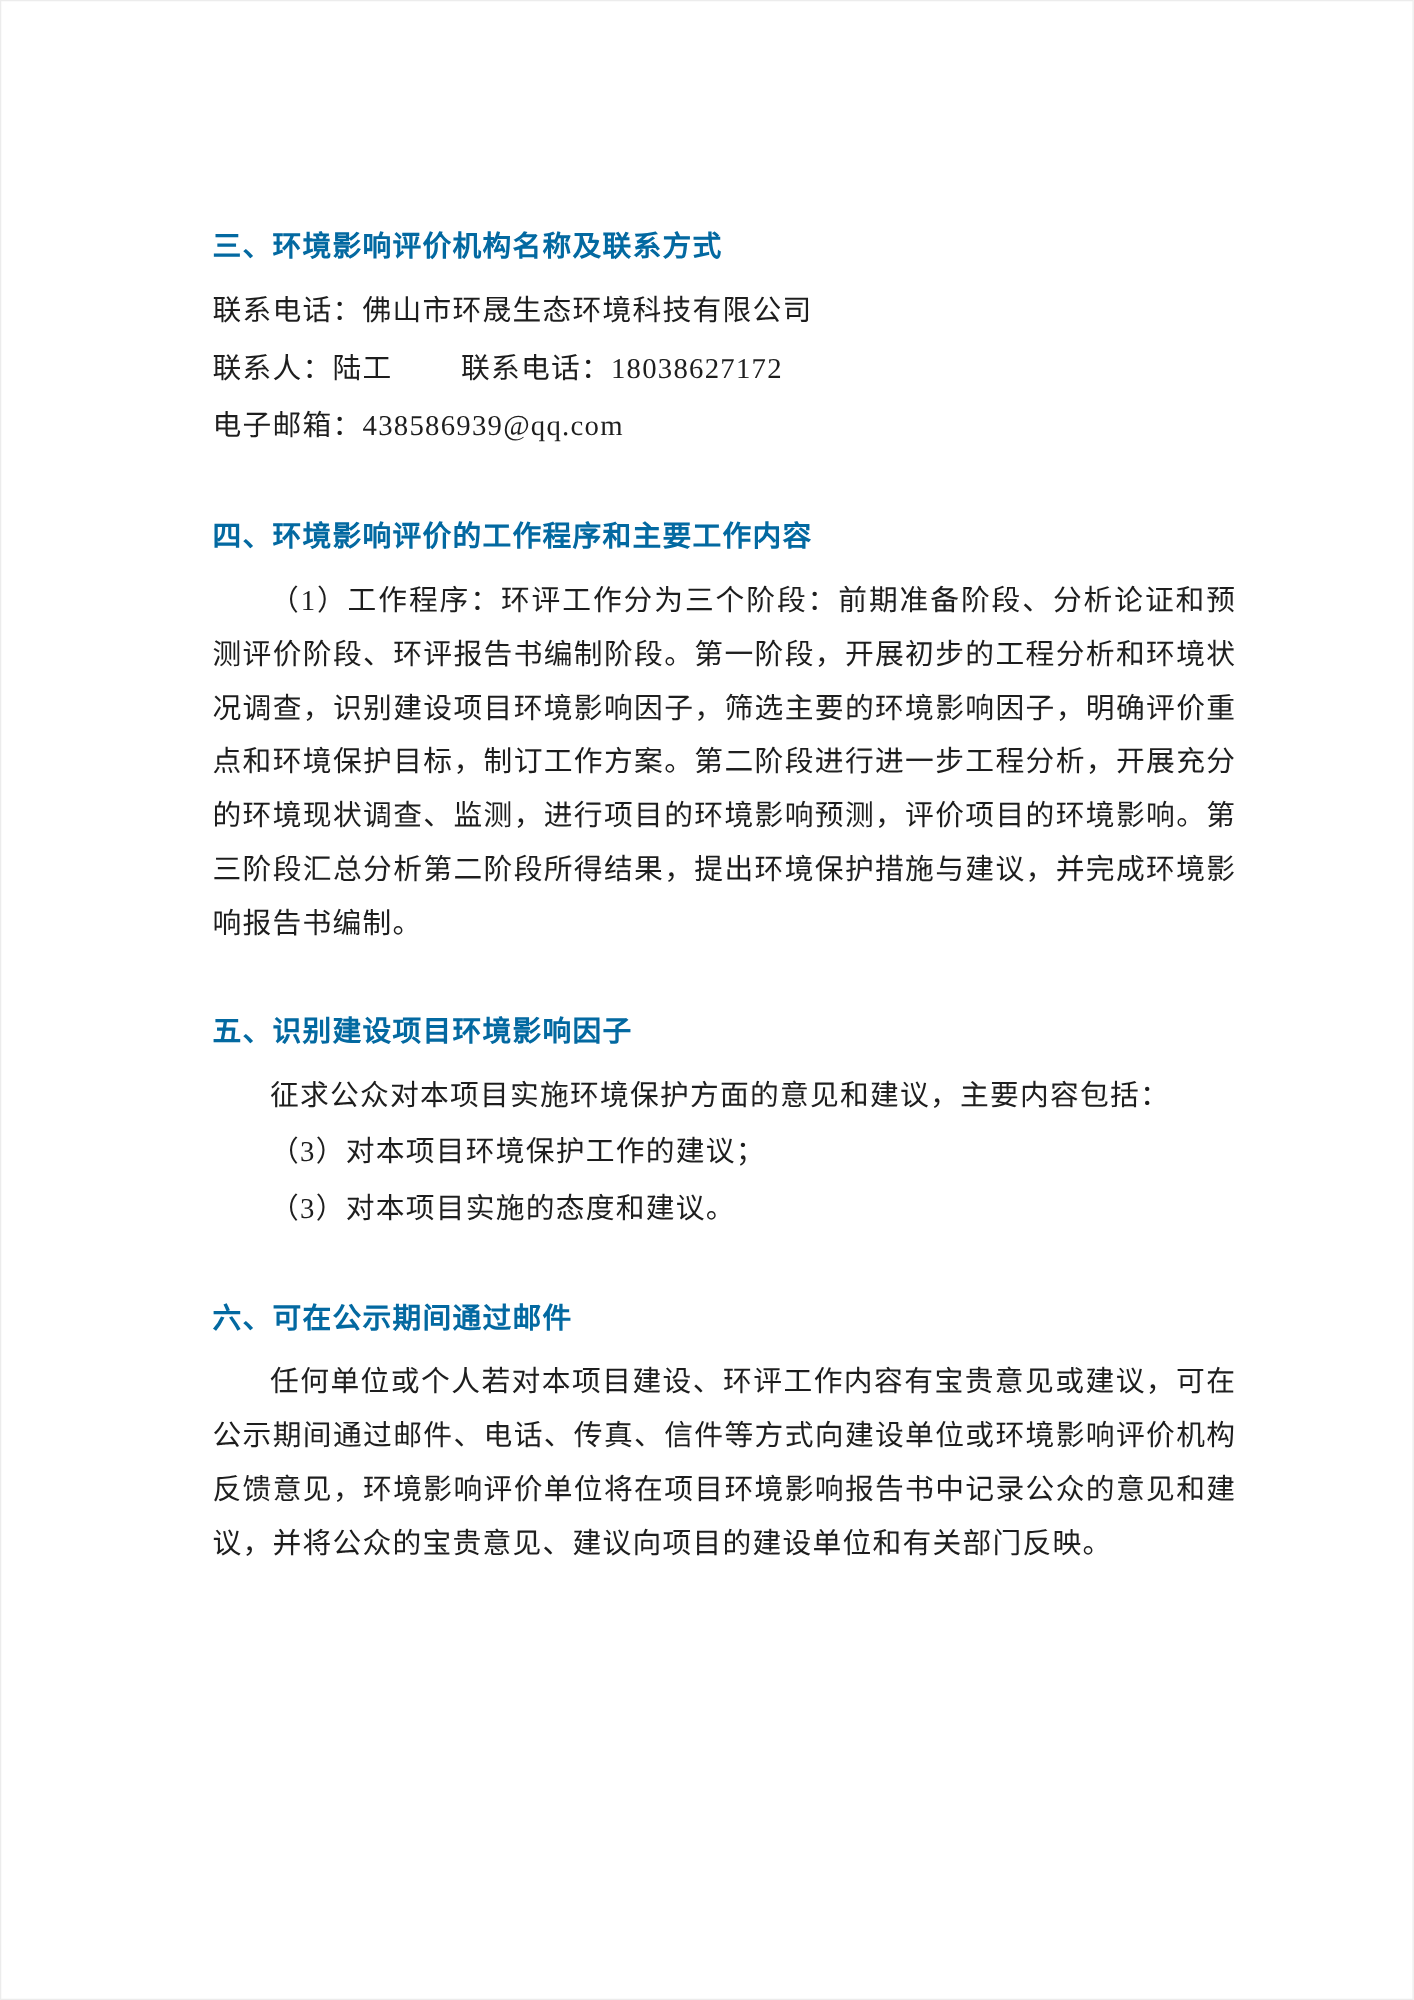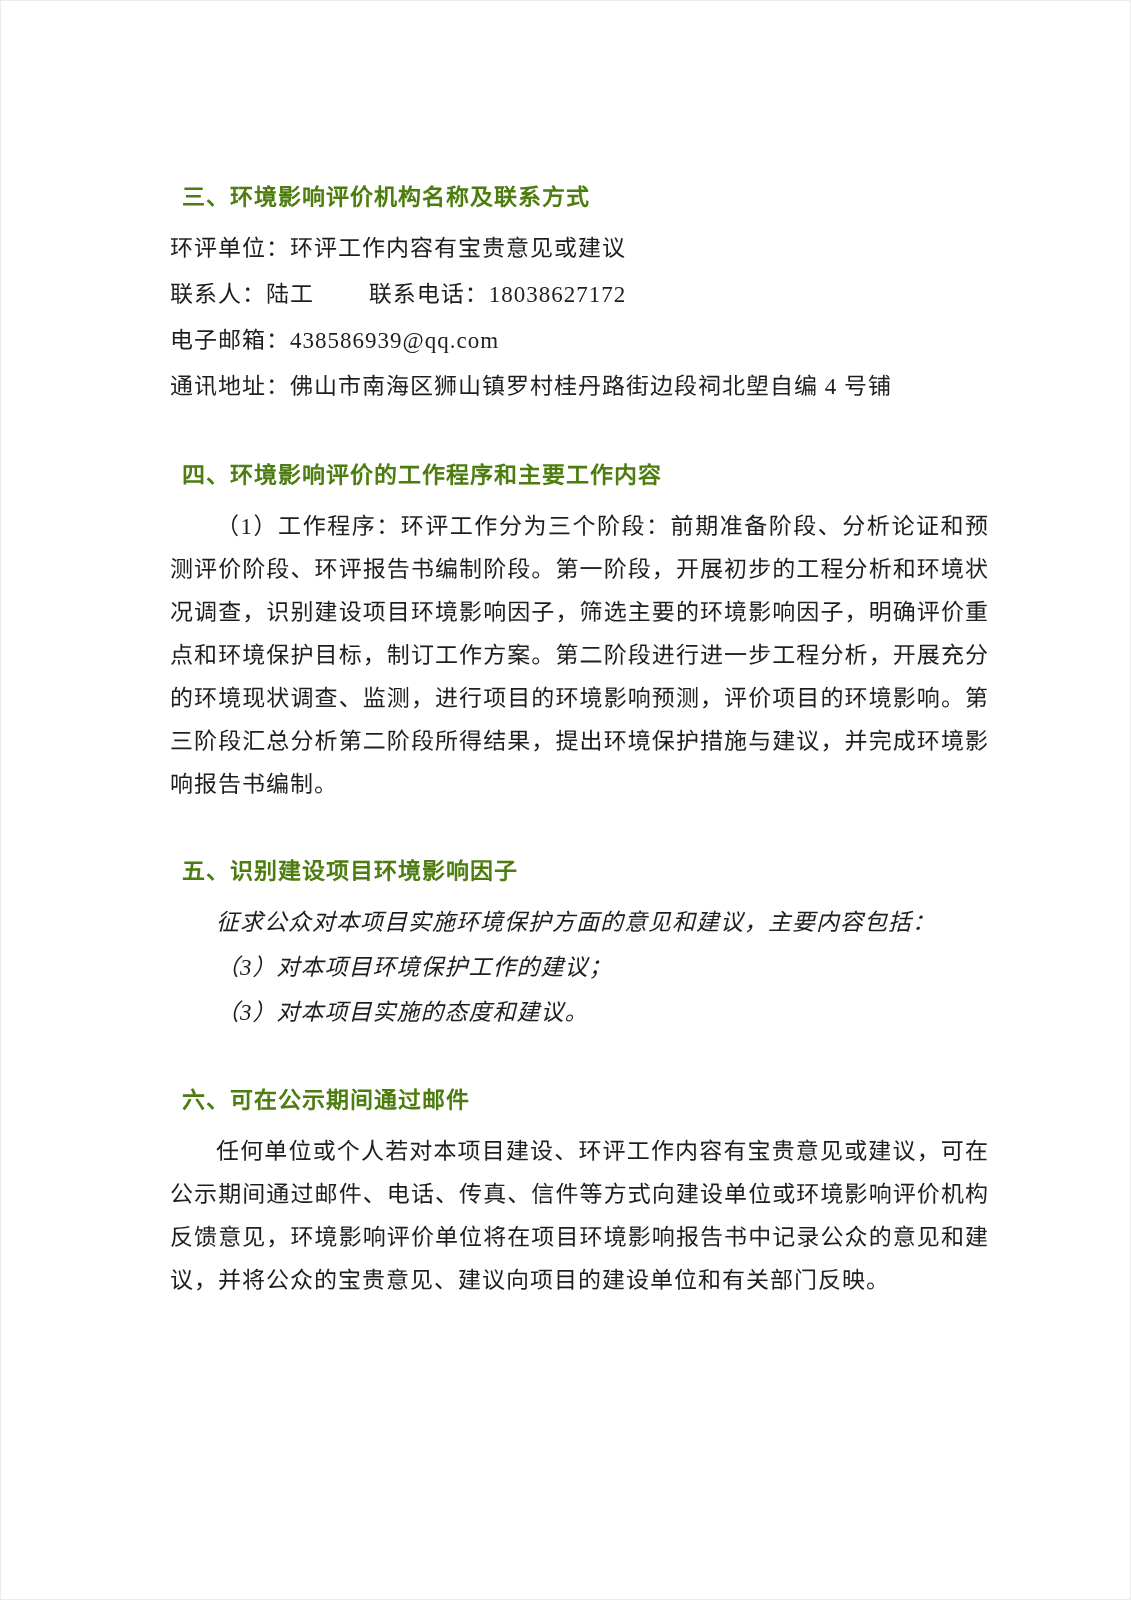"三、环境影响评价机构名称及联系方式" .section-heading { color: #4d7c0f -> #0369a1; margin: 44px 0 6px 12px -> 44px 0 6px 0 }
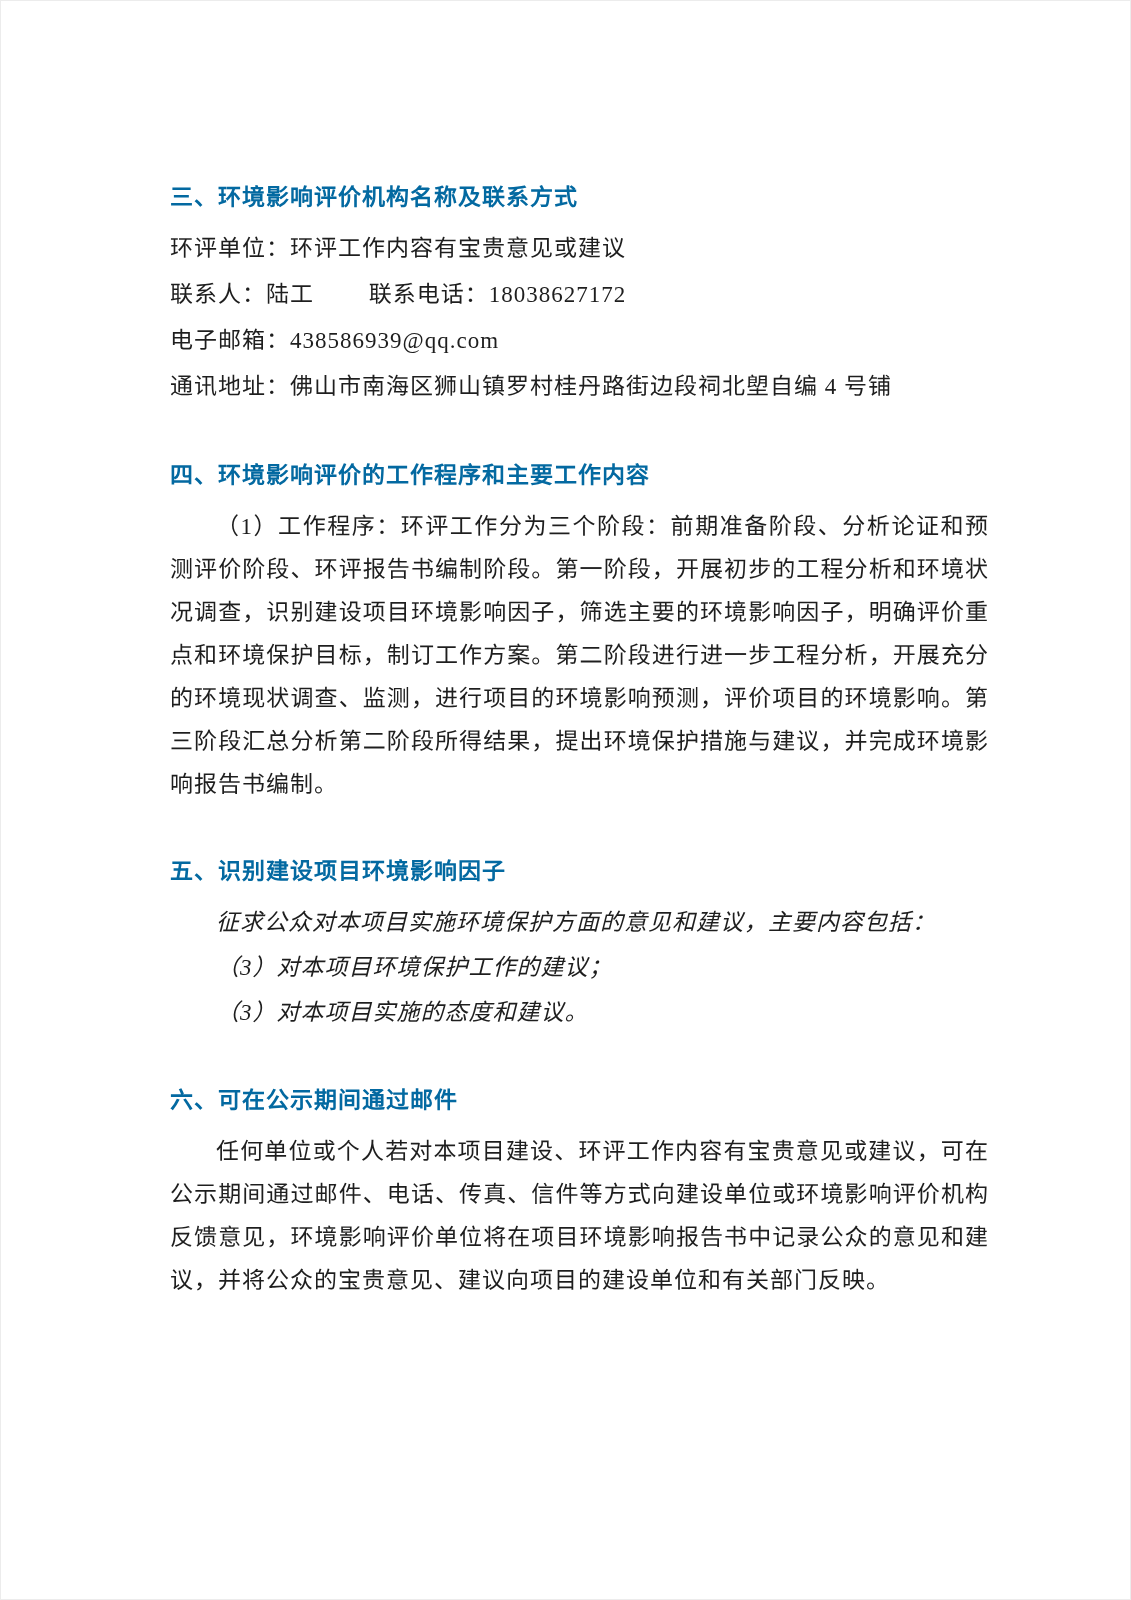"环评单位：环评工作内容有宝贵意见或建议" p.contact-line { text: 环评单位：环评工作内容有宝贵意见或建议 -> 联系电话：佛山市环晟生态环境科技有限公司 }
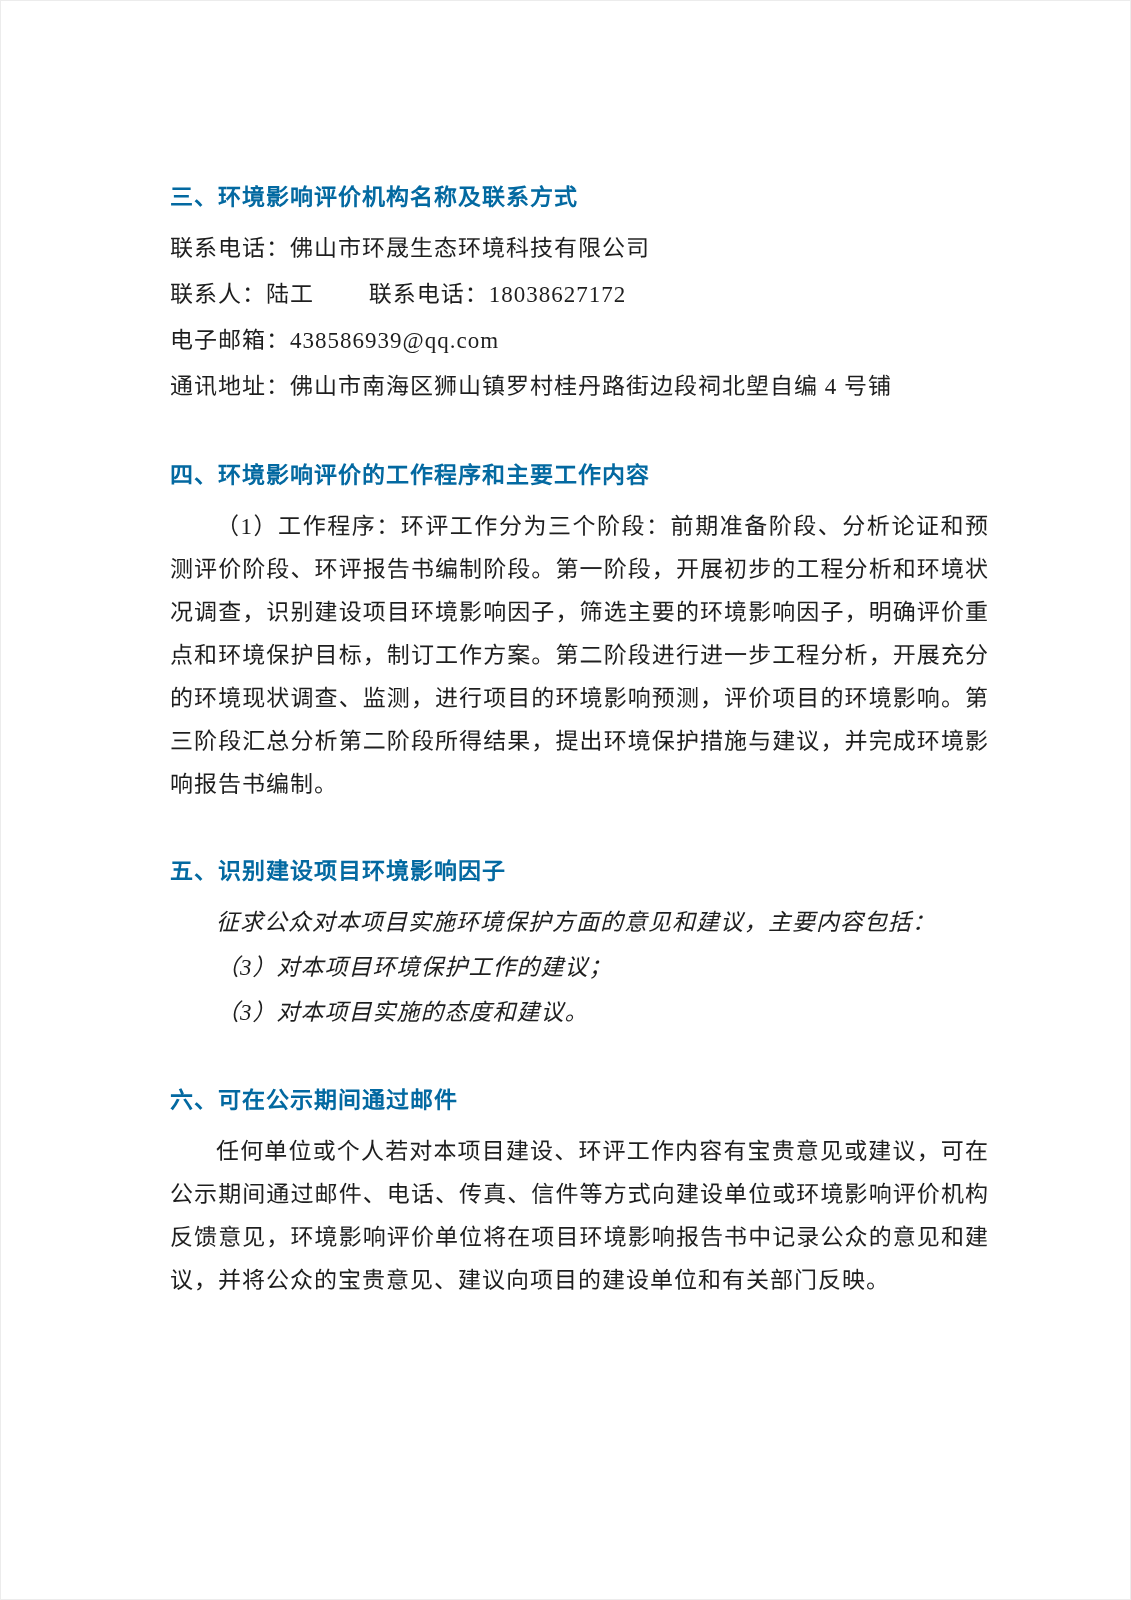"通讯地址：佛山市南海区狮山镇罗村桂丹路街边段祠北塱自编 4 号铺" p.contact-line { html: <p>通讯地址：佛山市南海区狮山镇罗村桂丹路街边段祠北塱自编 4 号铺</p> -> none }
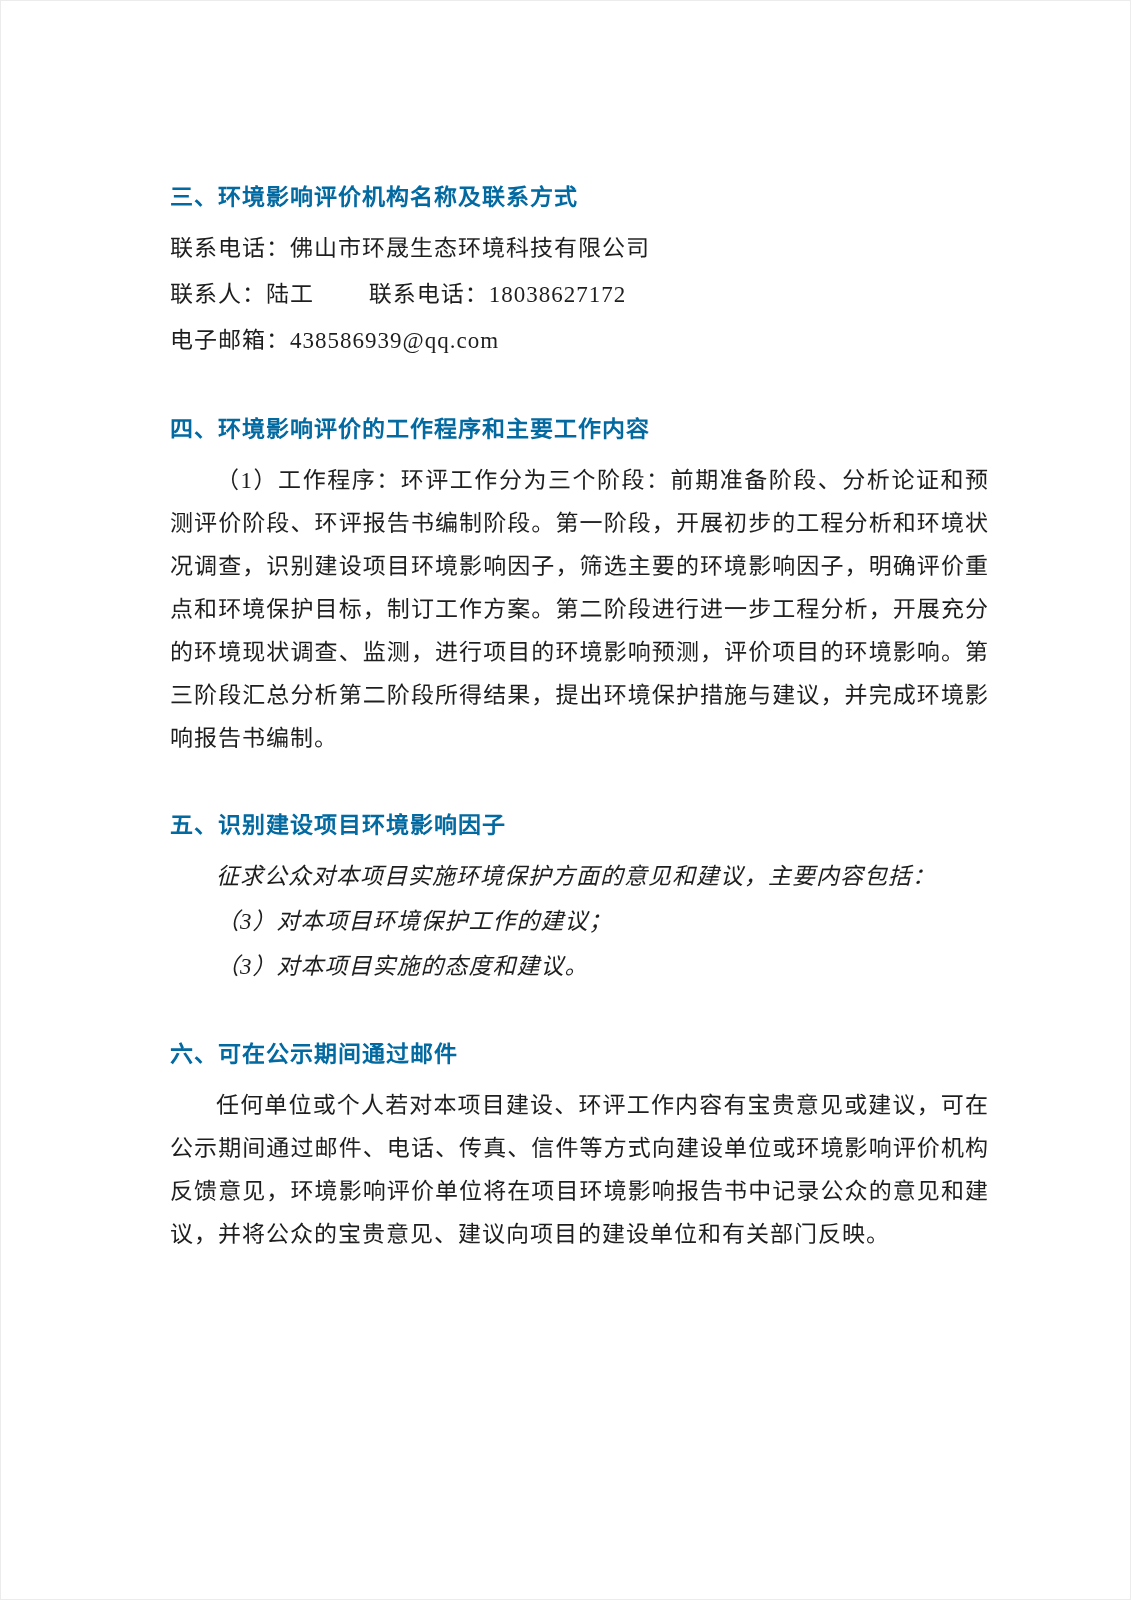"征求公众对本项目实施环境保护方面的意见和建议，主要内容包括：" .item-line { font-style: italic -> none }
